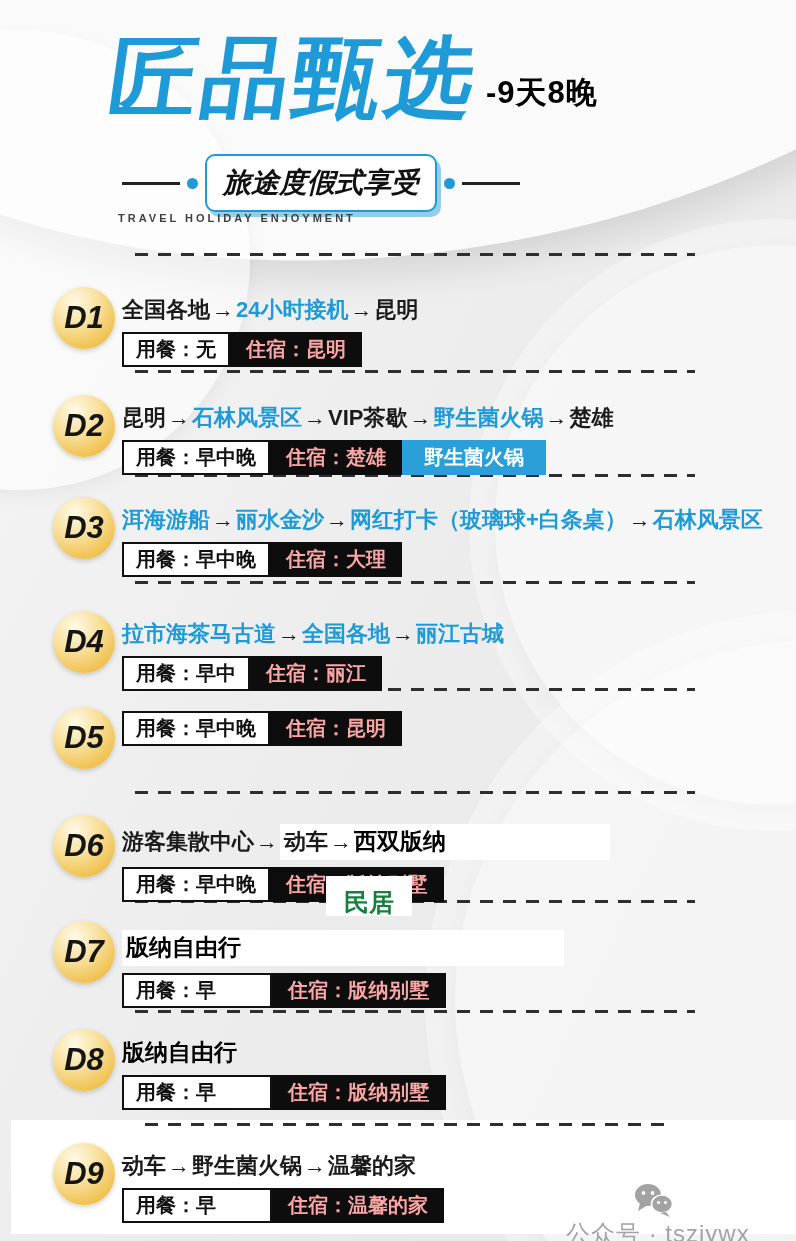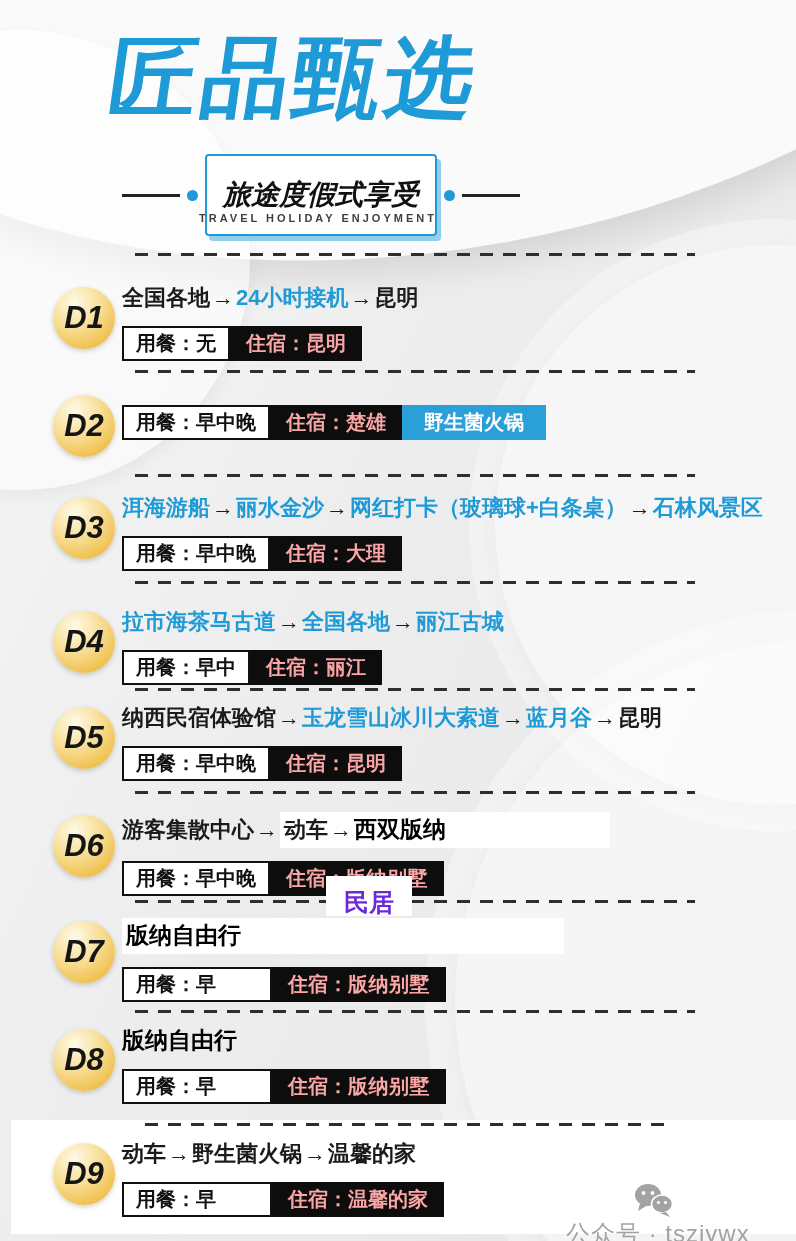"-9天8晚" div.duration { html: none -> <div>-9天8晚</div> }
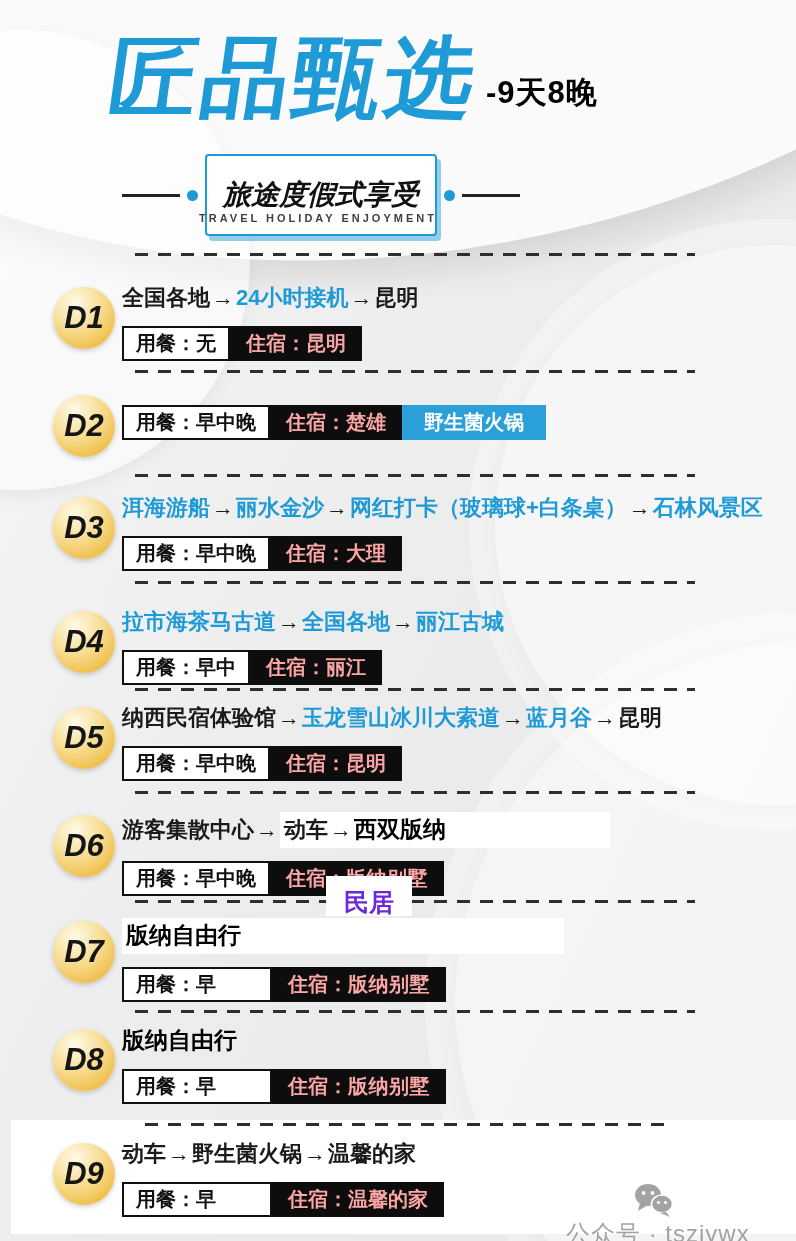"旅途度假式享受" .slogan-box { border-radius: 4px -> 10px; padding: 20px 16px -> 8px 16px }
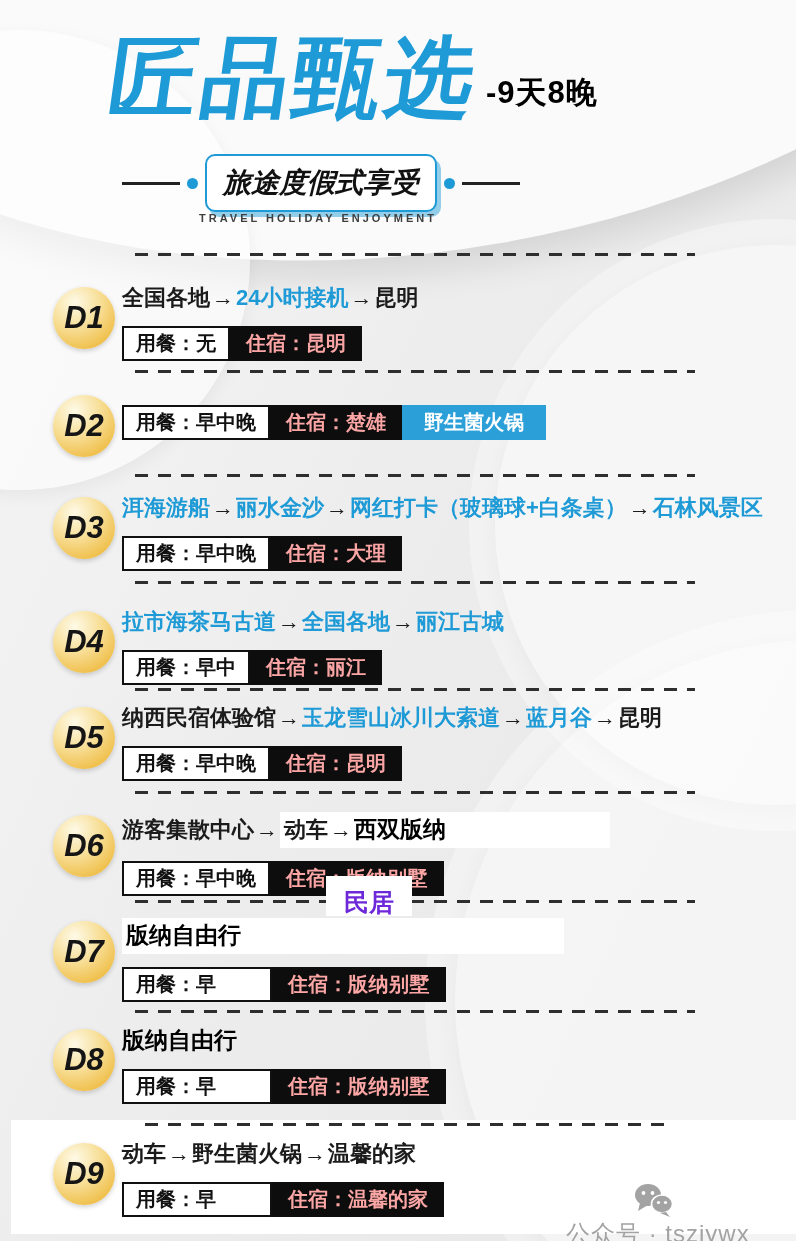"TRAVEL HOLIDAY ENJOYMENT" .slogan-en { text-align: center -> none }
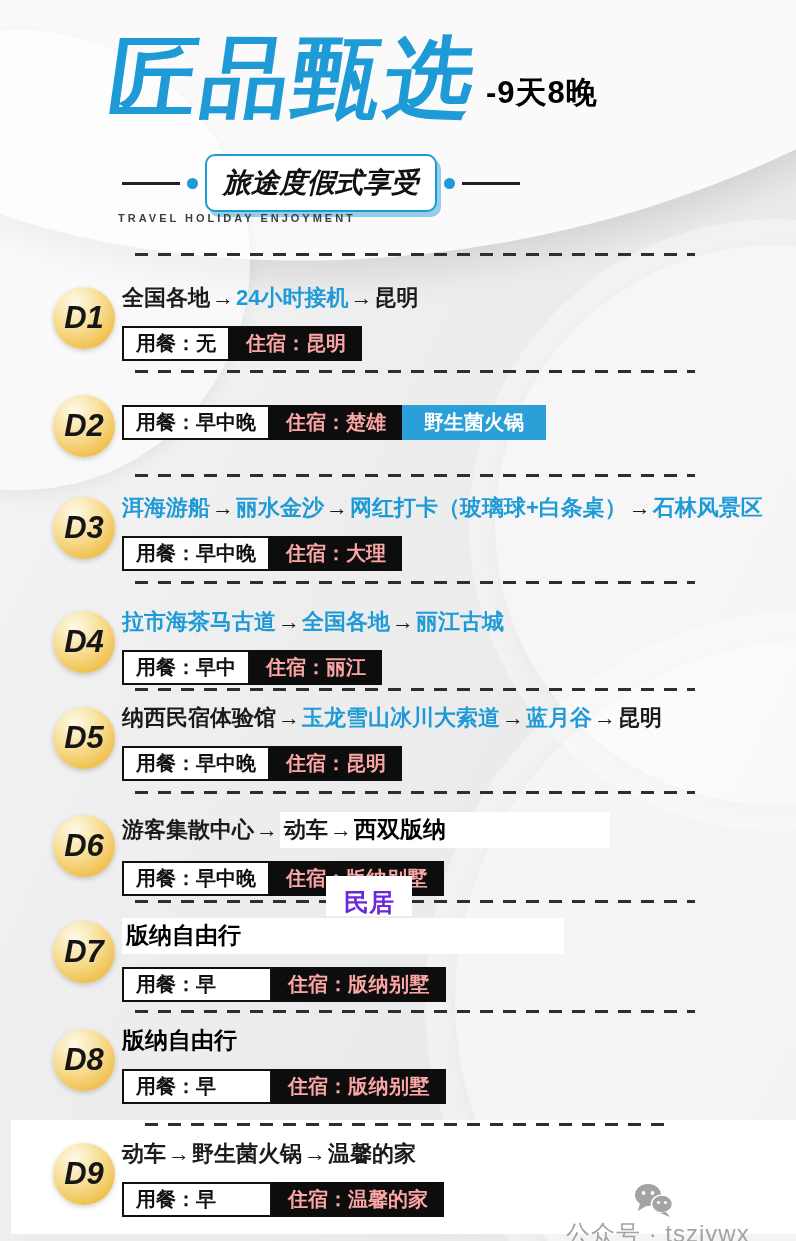"全国各地→24小时接机→昆明" .route { margin-top: none -> 12px }
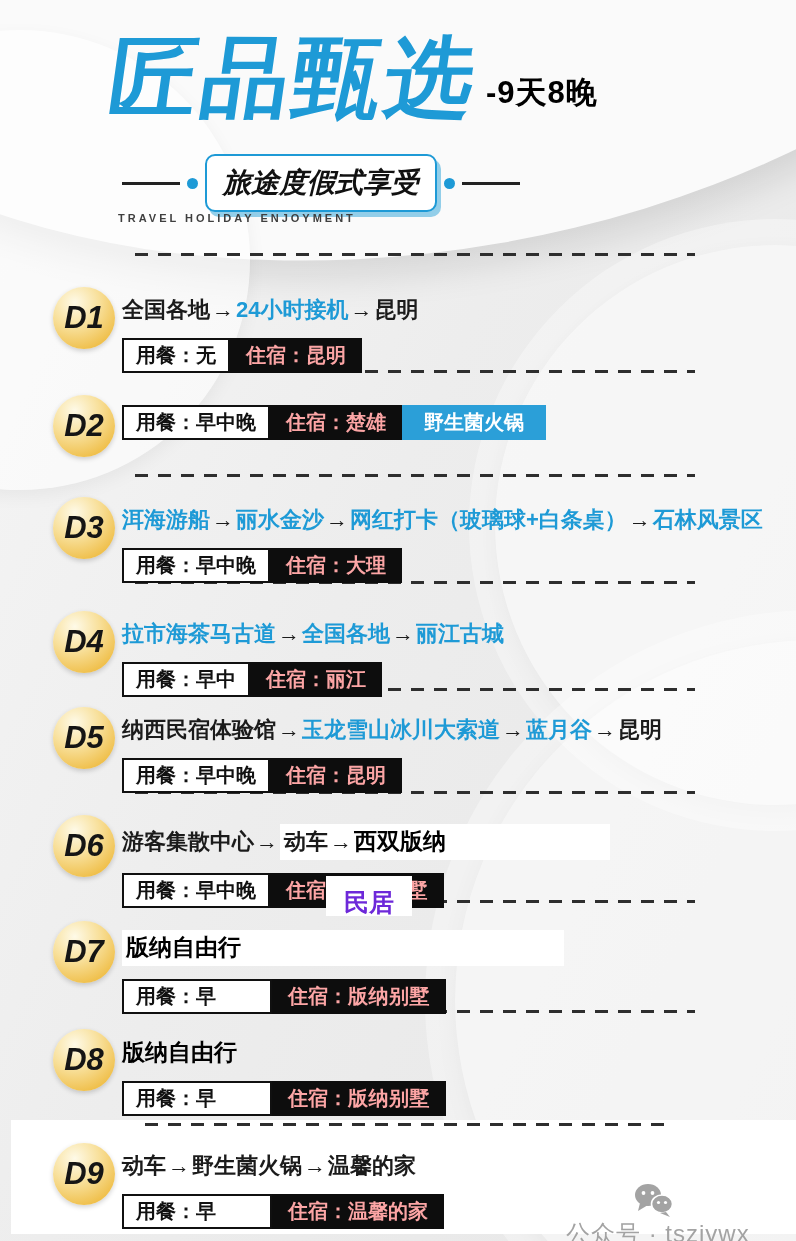"用餐：无" .mealbar { margin-top: 13px -> 7px }
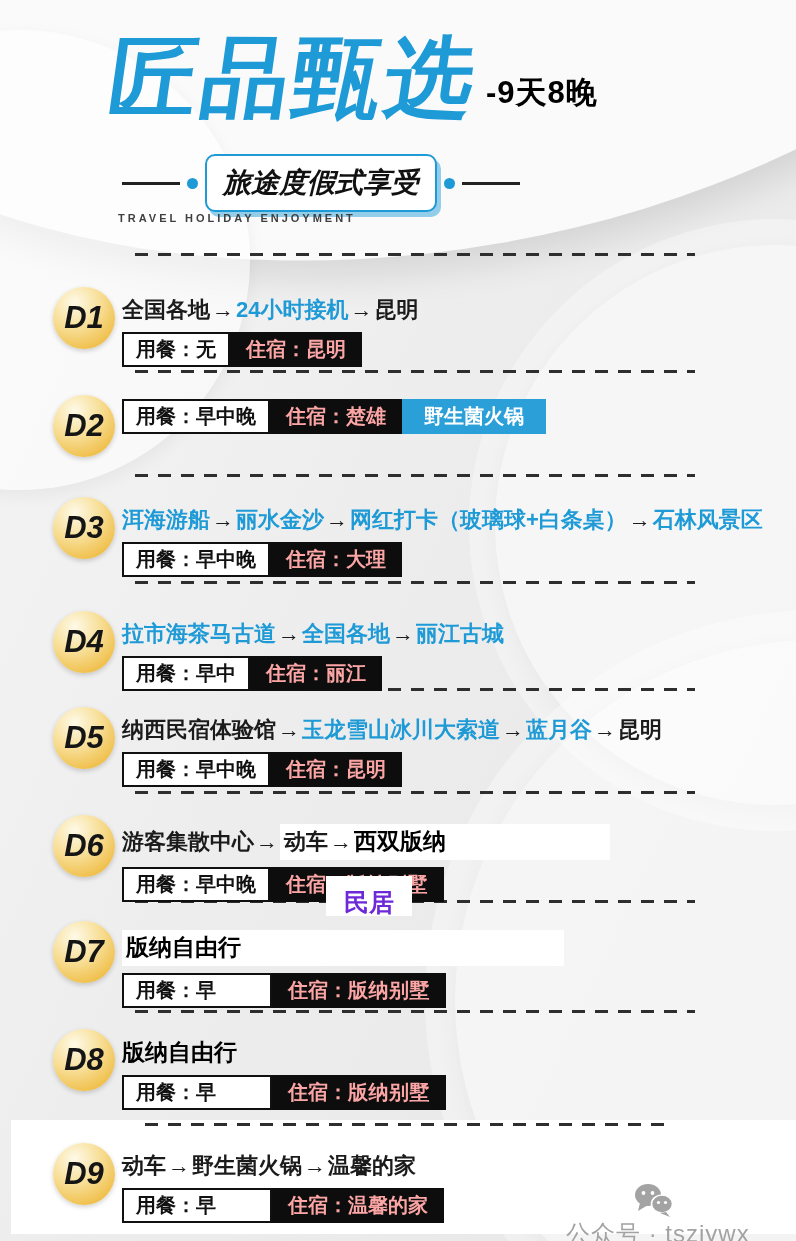"昆明→石林风景区→VIP茶歇→野生菌火锅→楚雄" div.route { html: none -> <div><span>昆明</span><span>→</span><span>石林风景区</span><span>→</span><span>VIP茶歇</span><span>→</span><span>野生菌火锅</span><span>→</span><span>楚雄</span></div> }
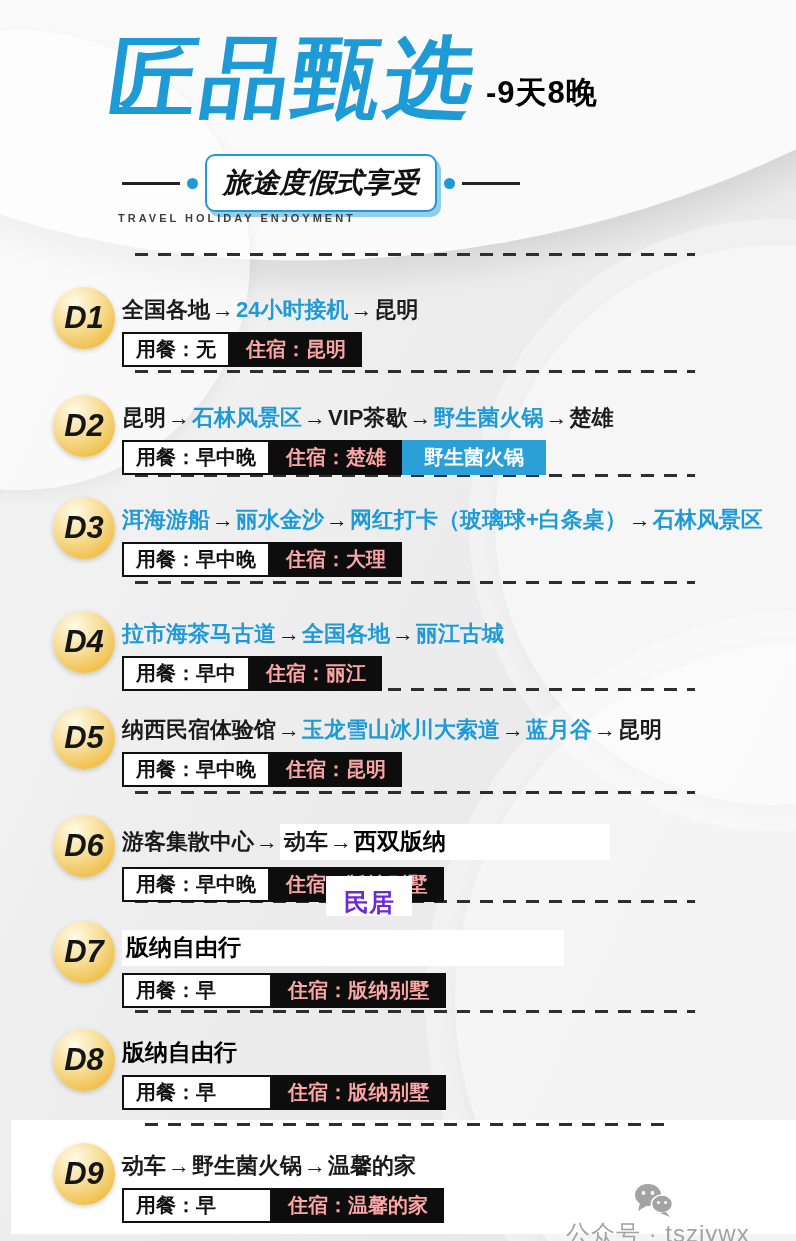"纳西民宿体验馆→玉龙雪山冰川大索道→蓝月谷→昆明" div.route { html: <div><span>纳西民宿体验馆</span><span>→</span><span>玉龙雪山冰川大索道</span><span>→</span><span>蓝月谷</span><span>→</span><span>昆明</span></div> -> none }
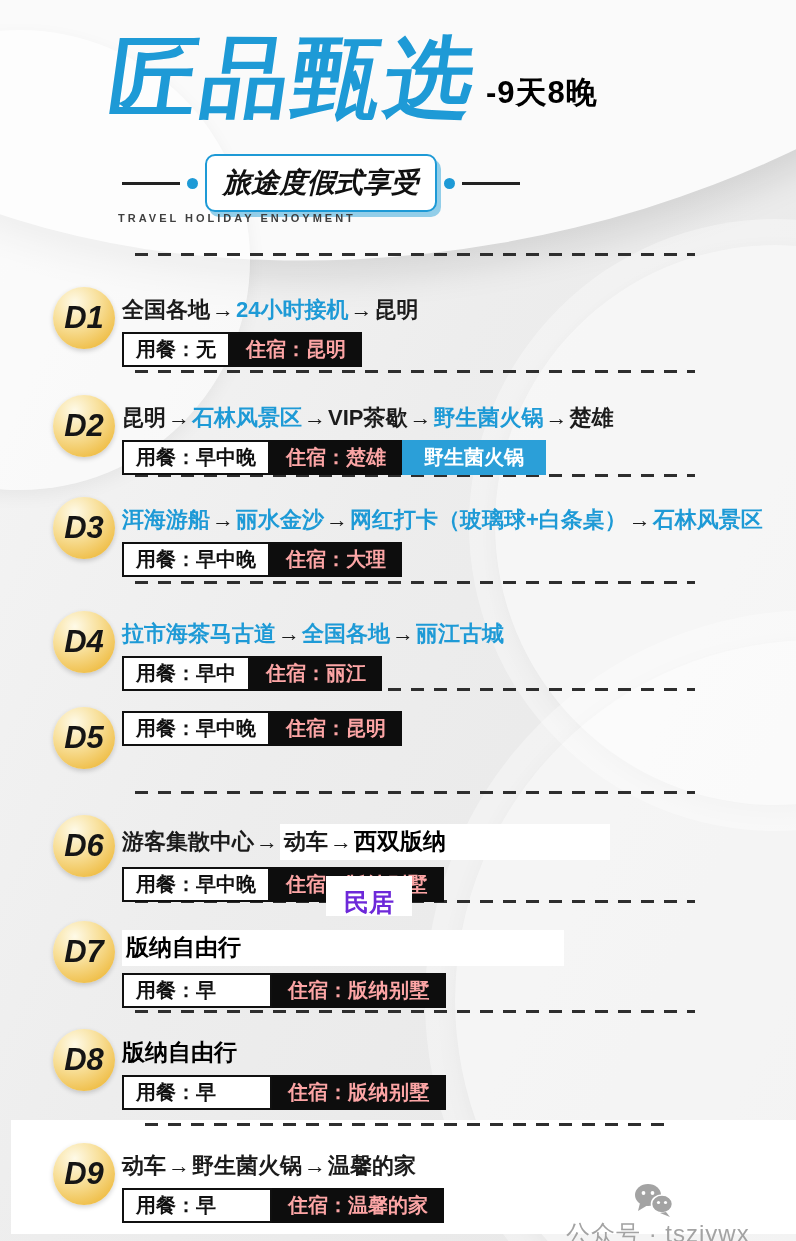"民居" .remnant { color: #6d28d9 -> #15803d }
